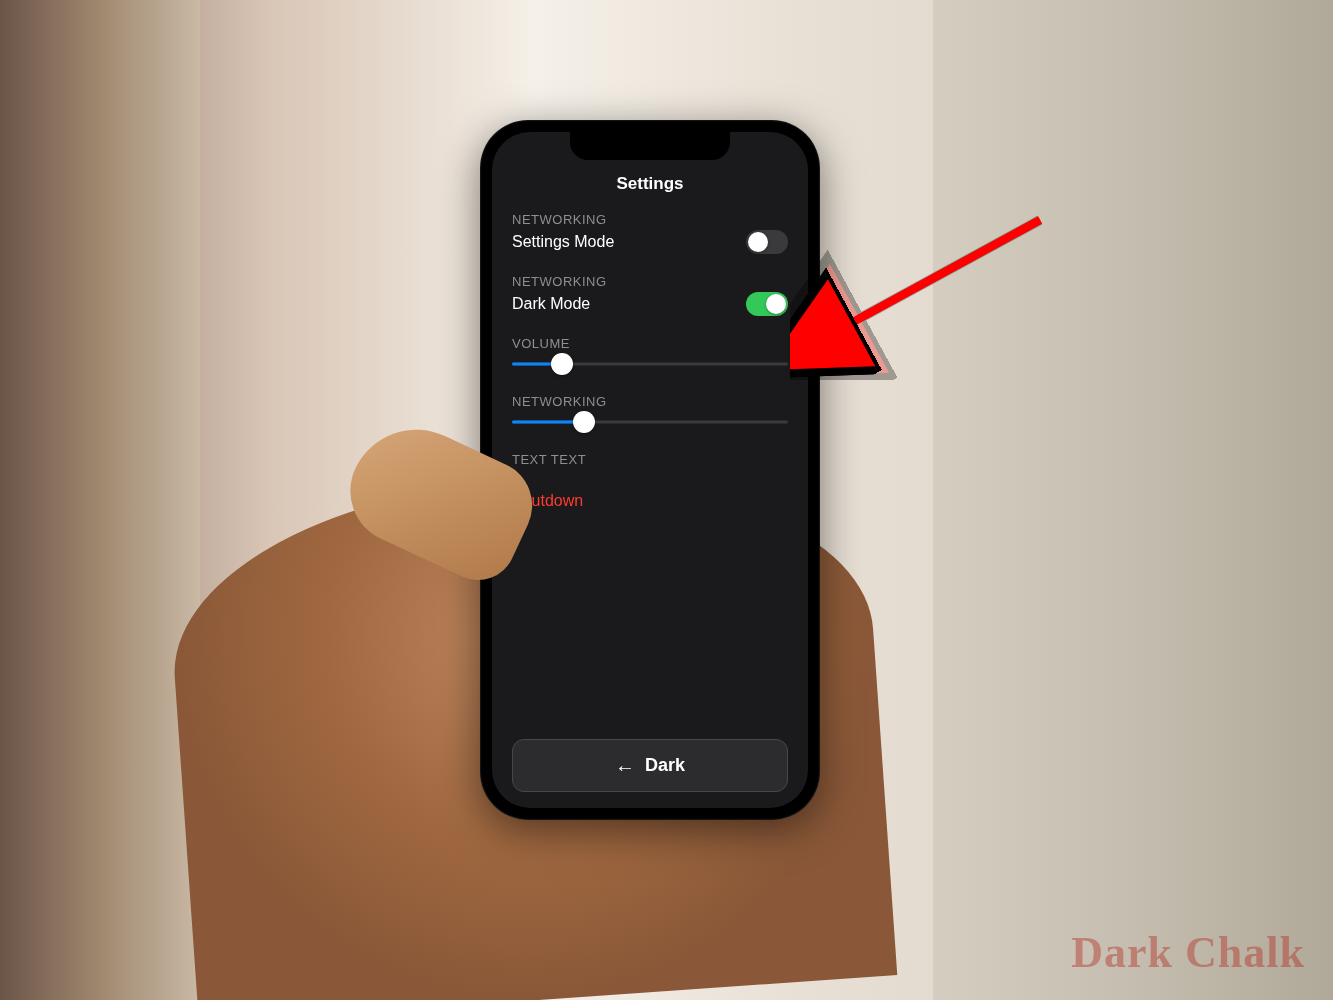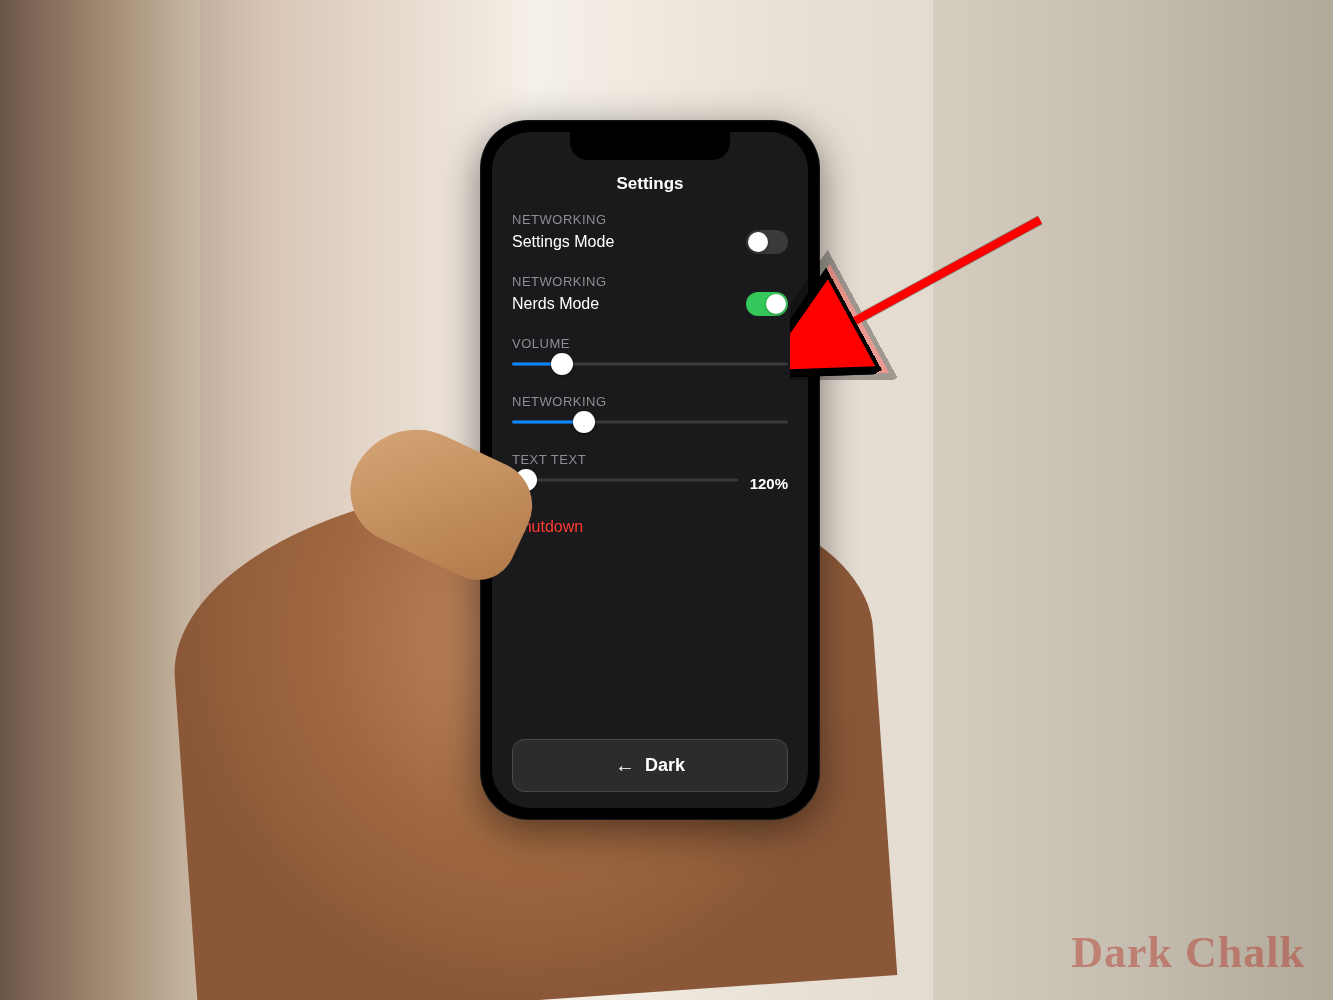"Nerds Mode" span.row-label { text: Nerds -> Dark }
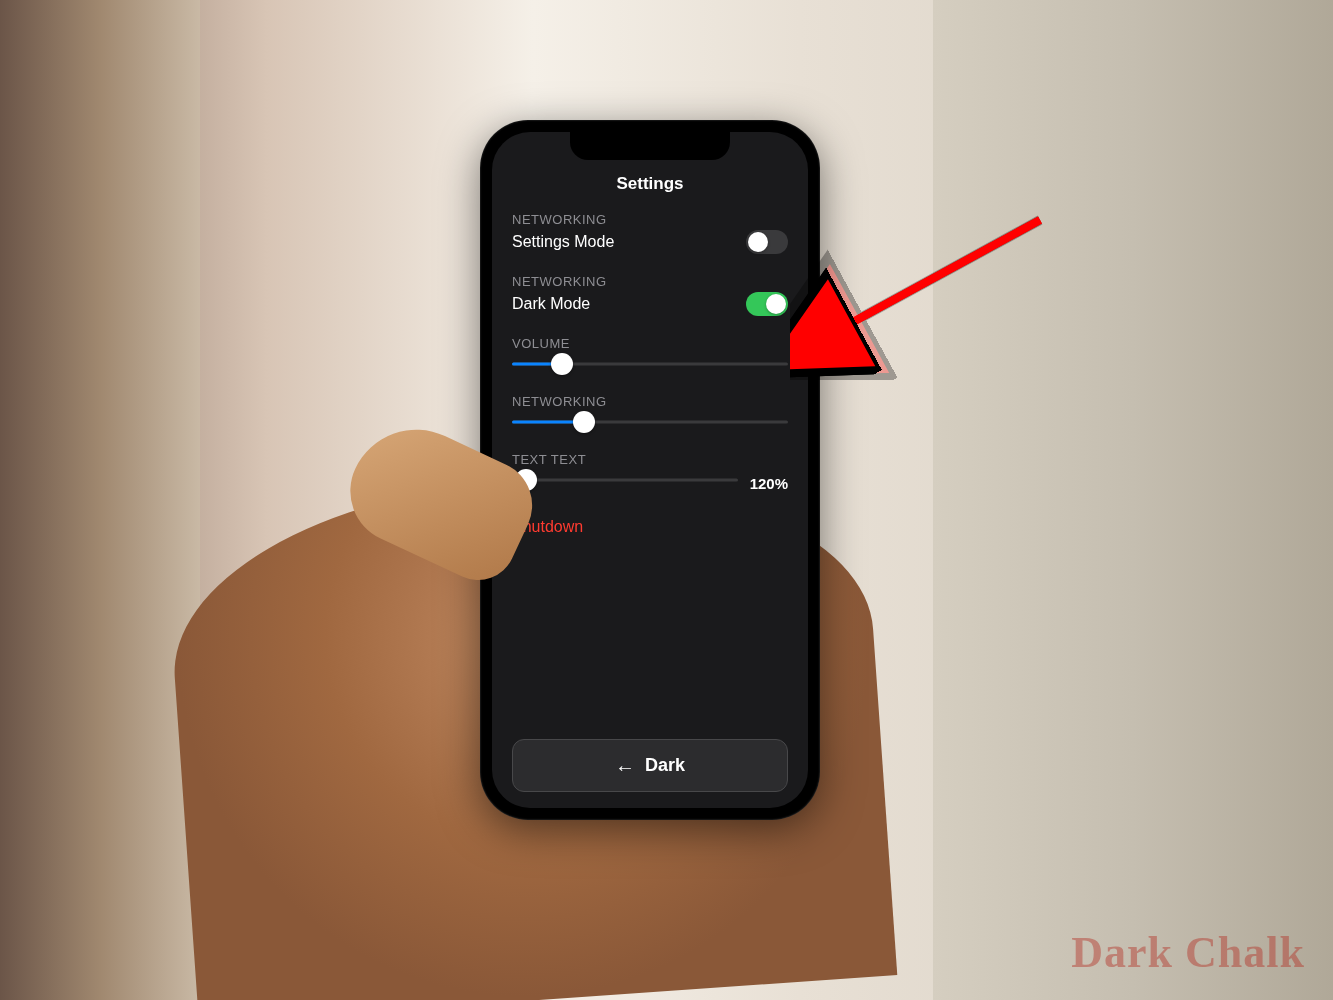"120%" div.slider-row { html: <div> <div> <div></div> <div></div> <div></div> </div> <span>120%</span> </div> -> none }
